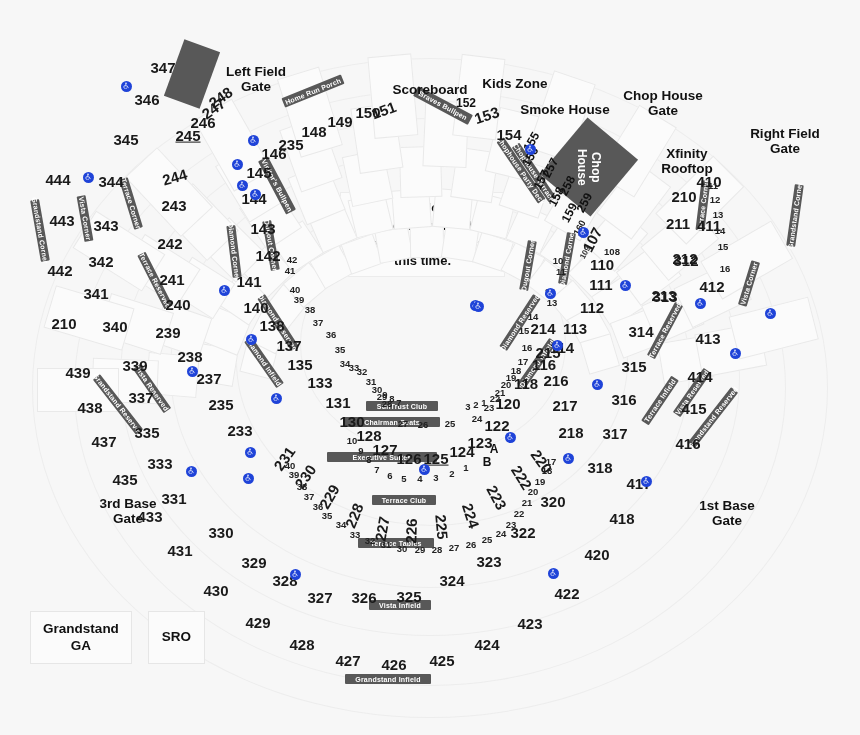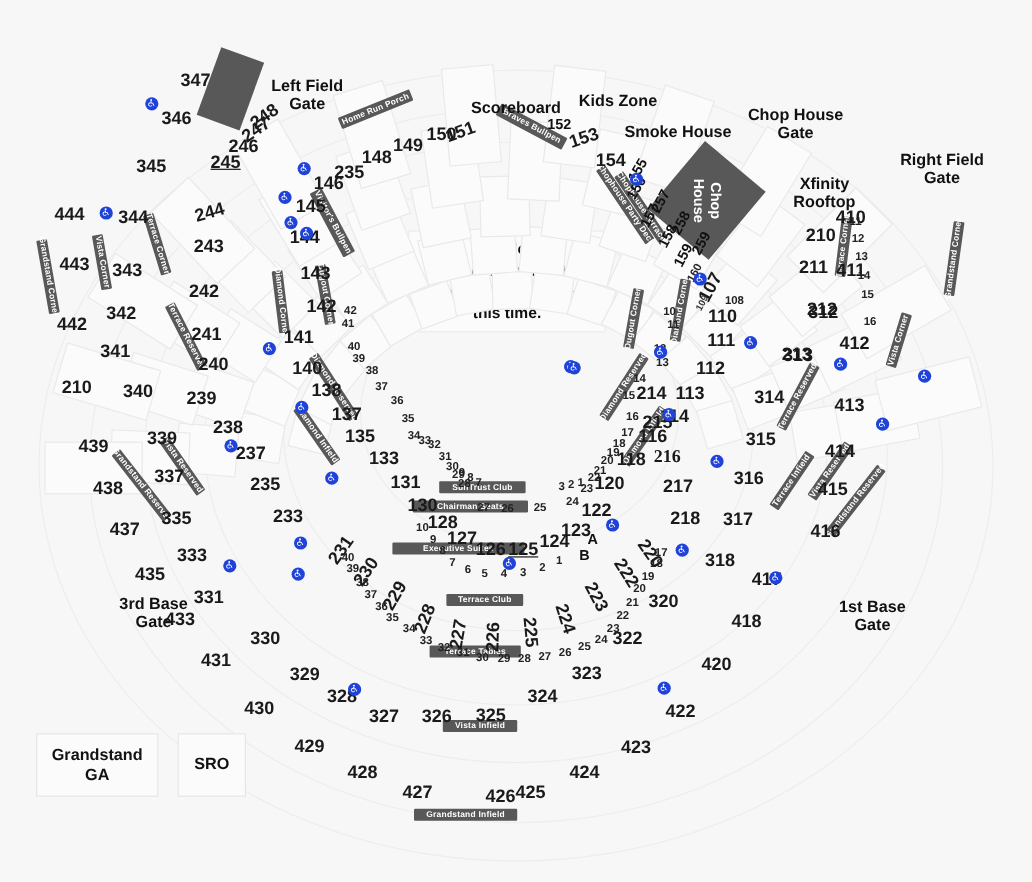"216" div.lbl { font-family: Liberation Serif, serif -> none }
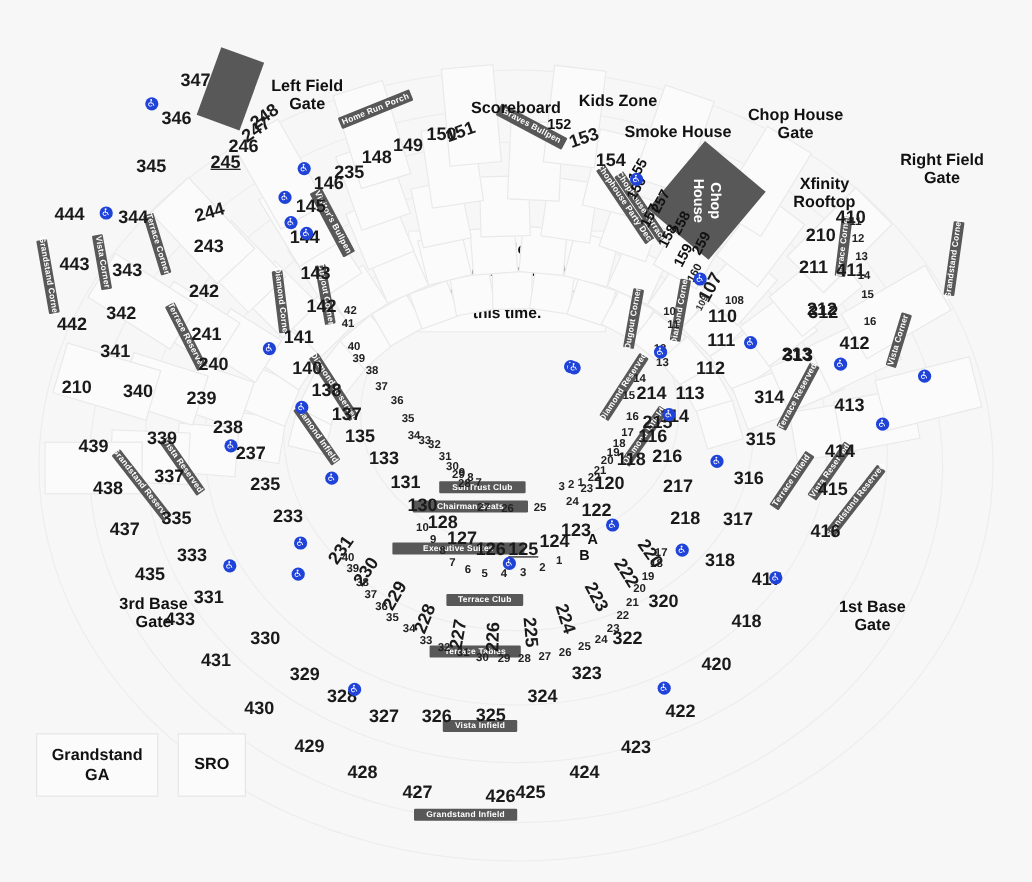"426" div.lbl { margin-left: 23px -> none }
